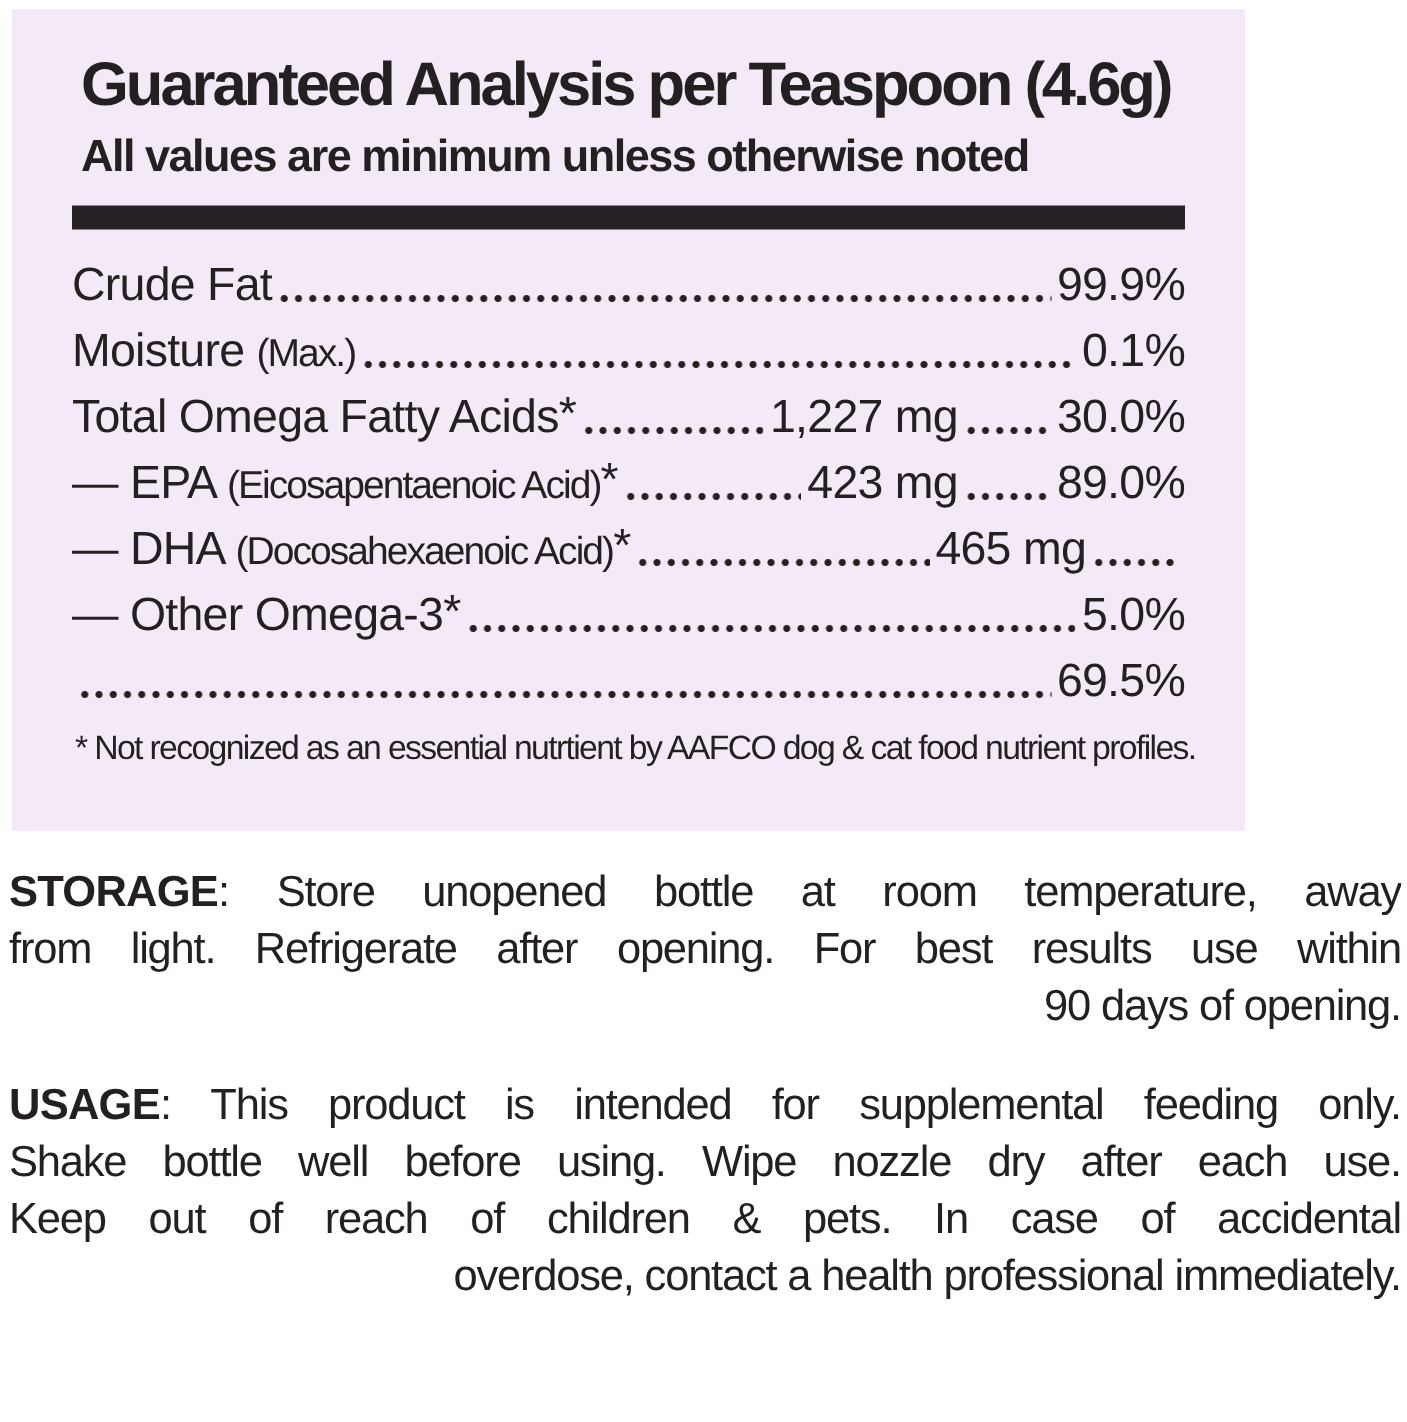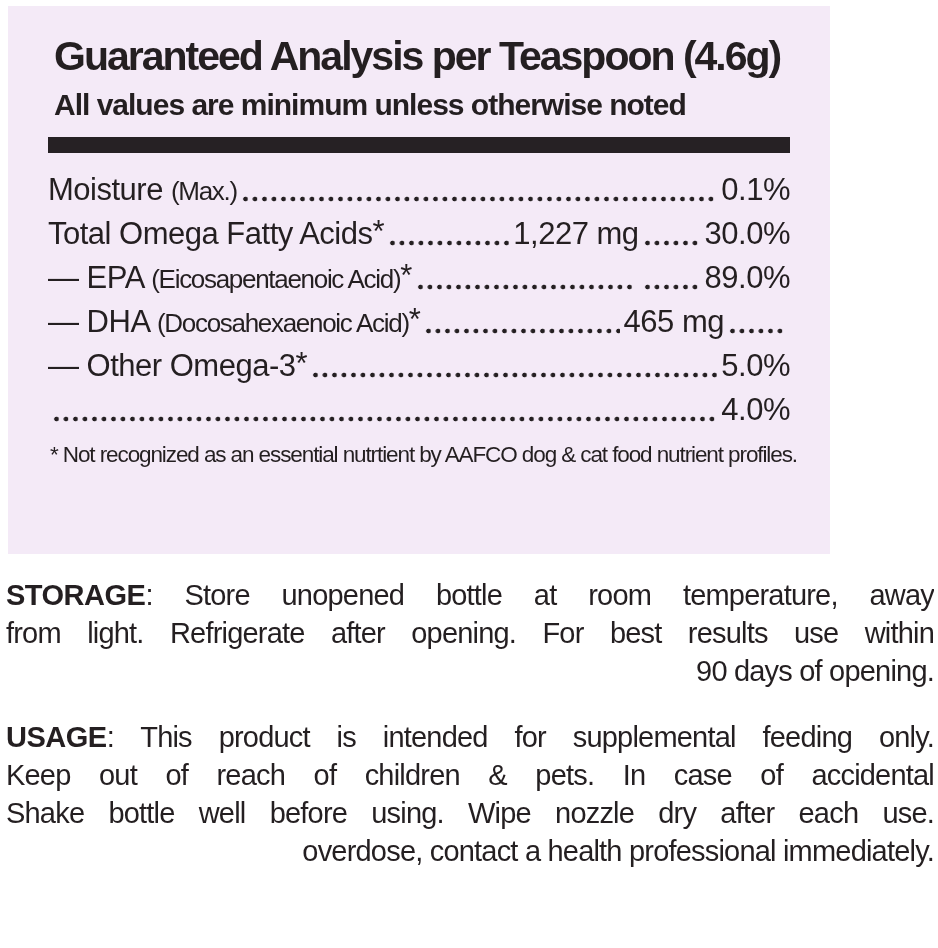"Crude Fat" div.arow { html: none -> <div> <span><span>Crude Fat</span><span></span><span></span></span> <span></span> <span>99.9%</span> </div> }
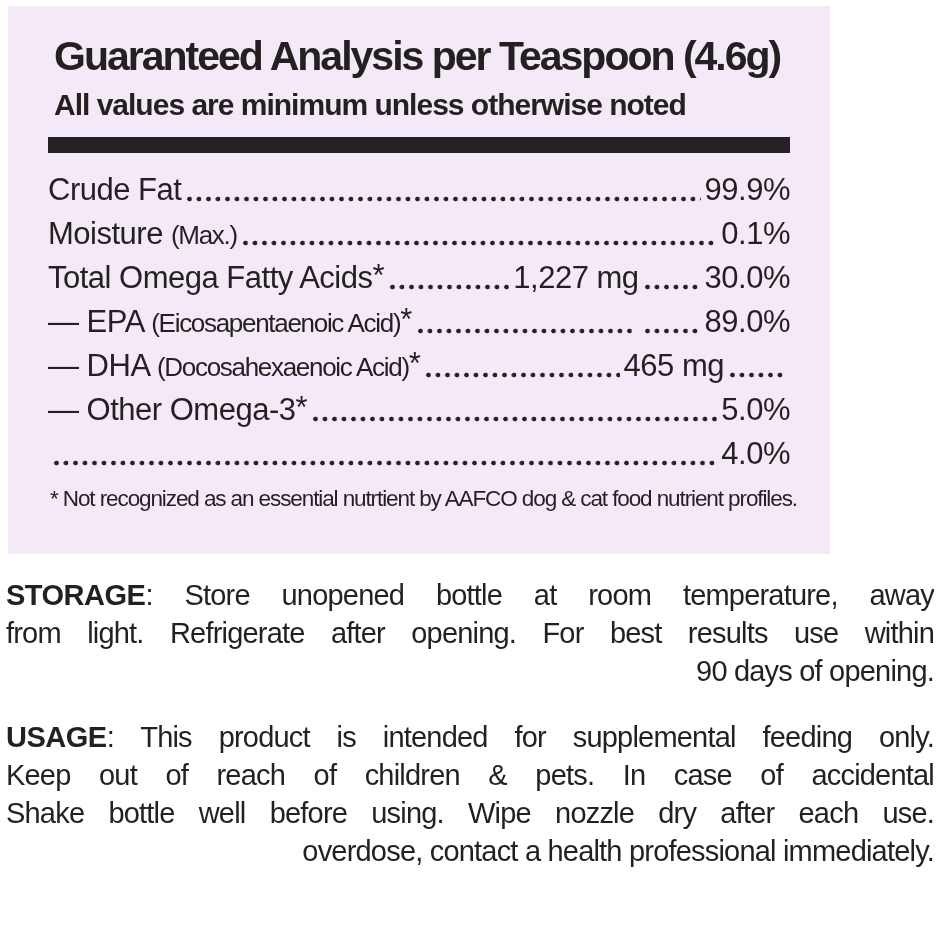"423 mg" span.mg { html: none -> <span>423 mg</span> }
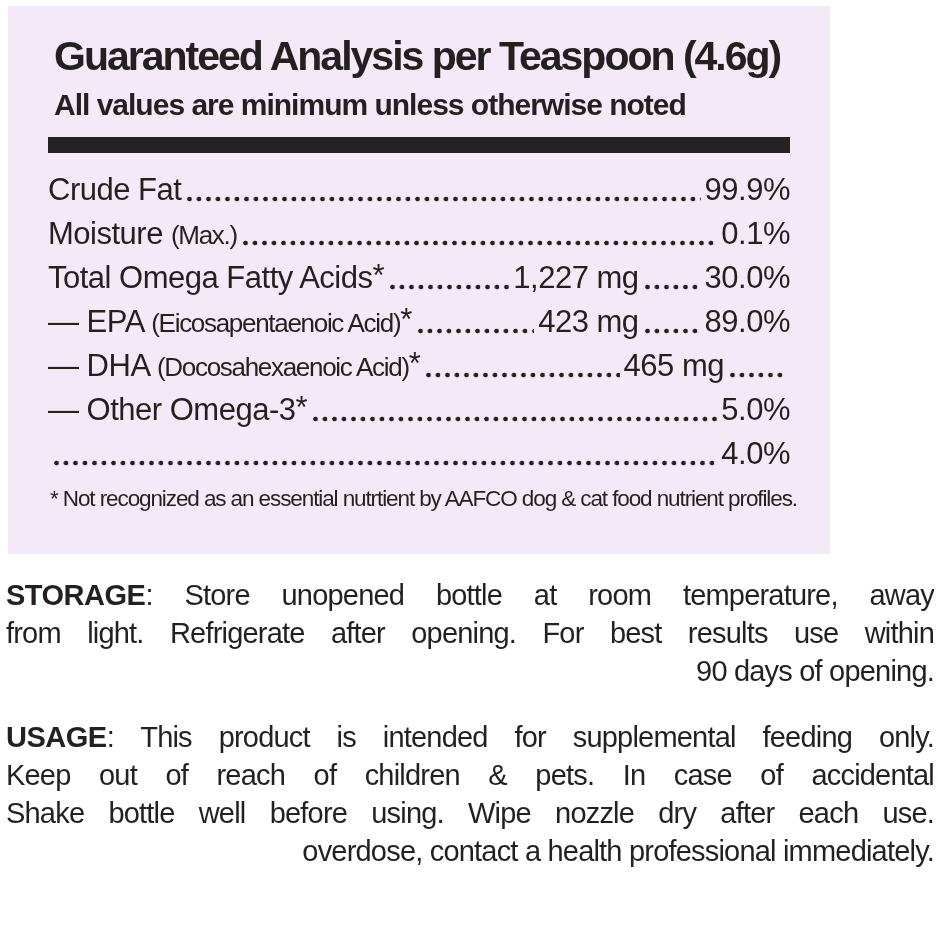"4.0%" span.pct { text: 4.0% -> 69.5% }
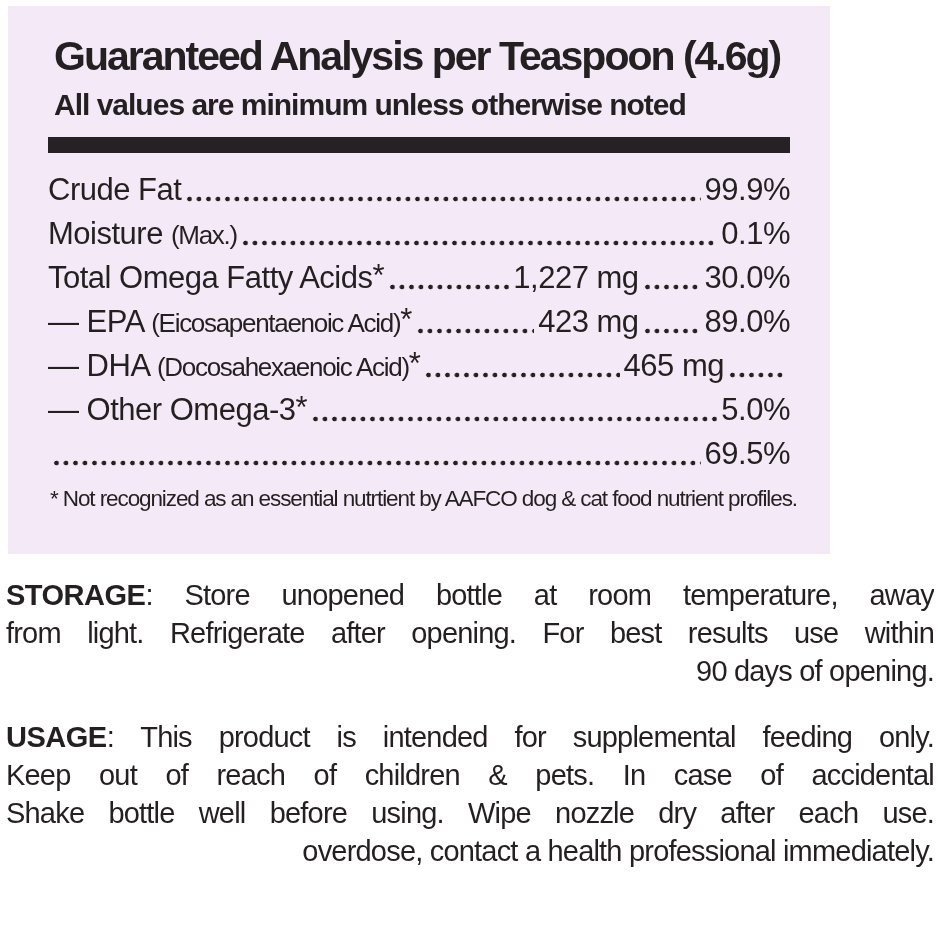"Keep out of reach of" div.jline { order: before "Shake bottle well before using." -> after "Shake bottle well before using." }
